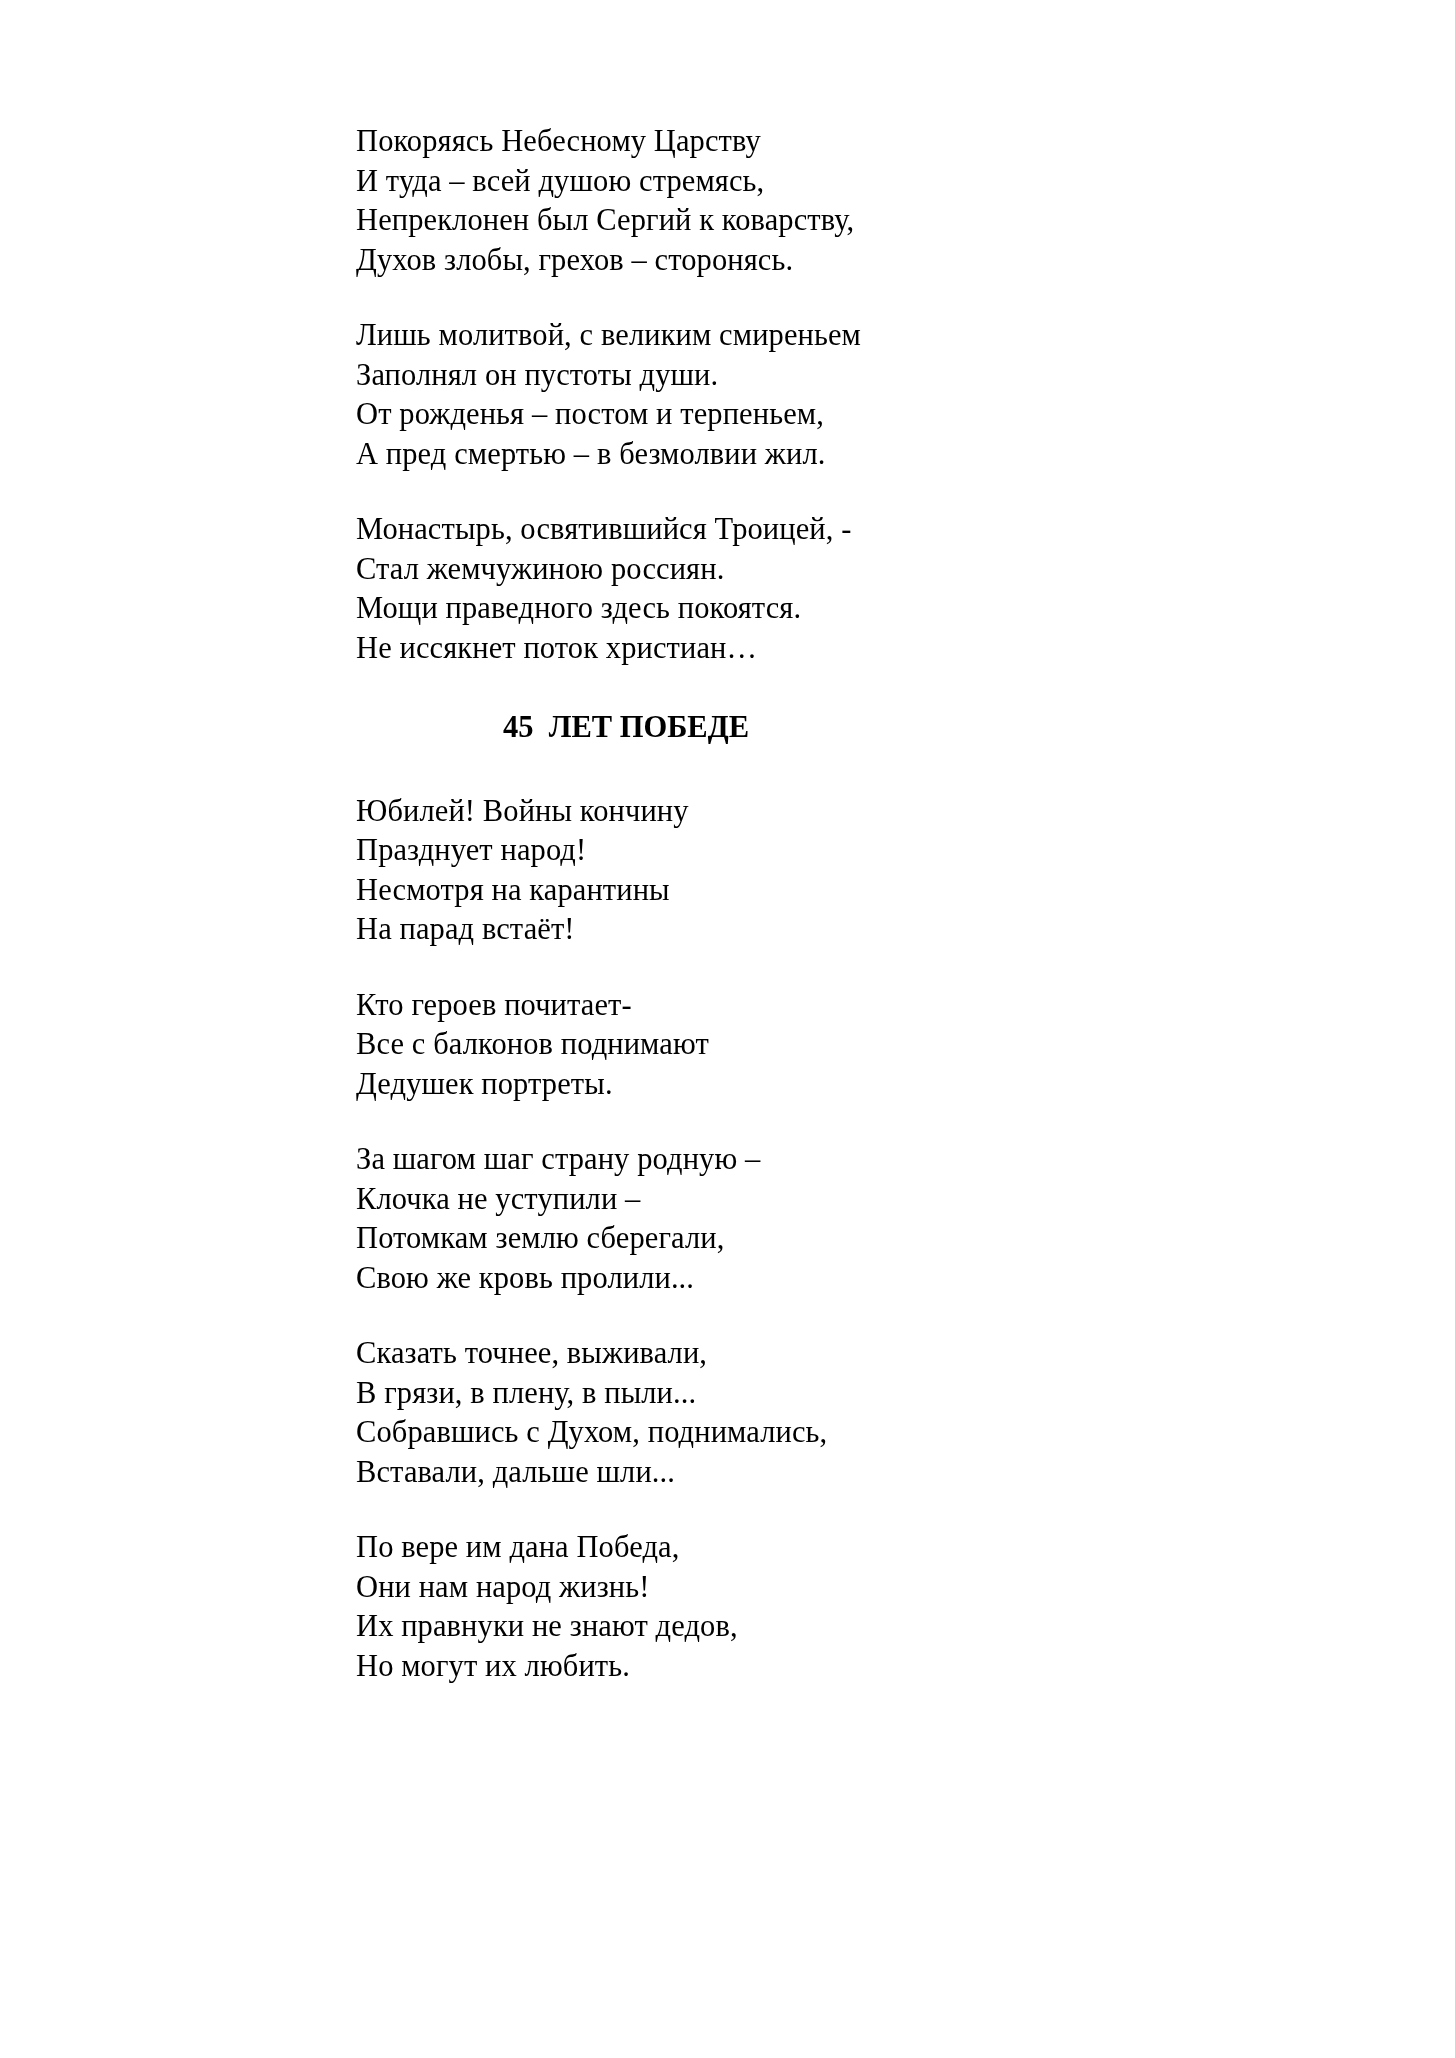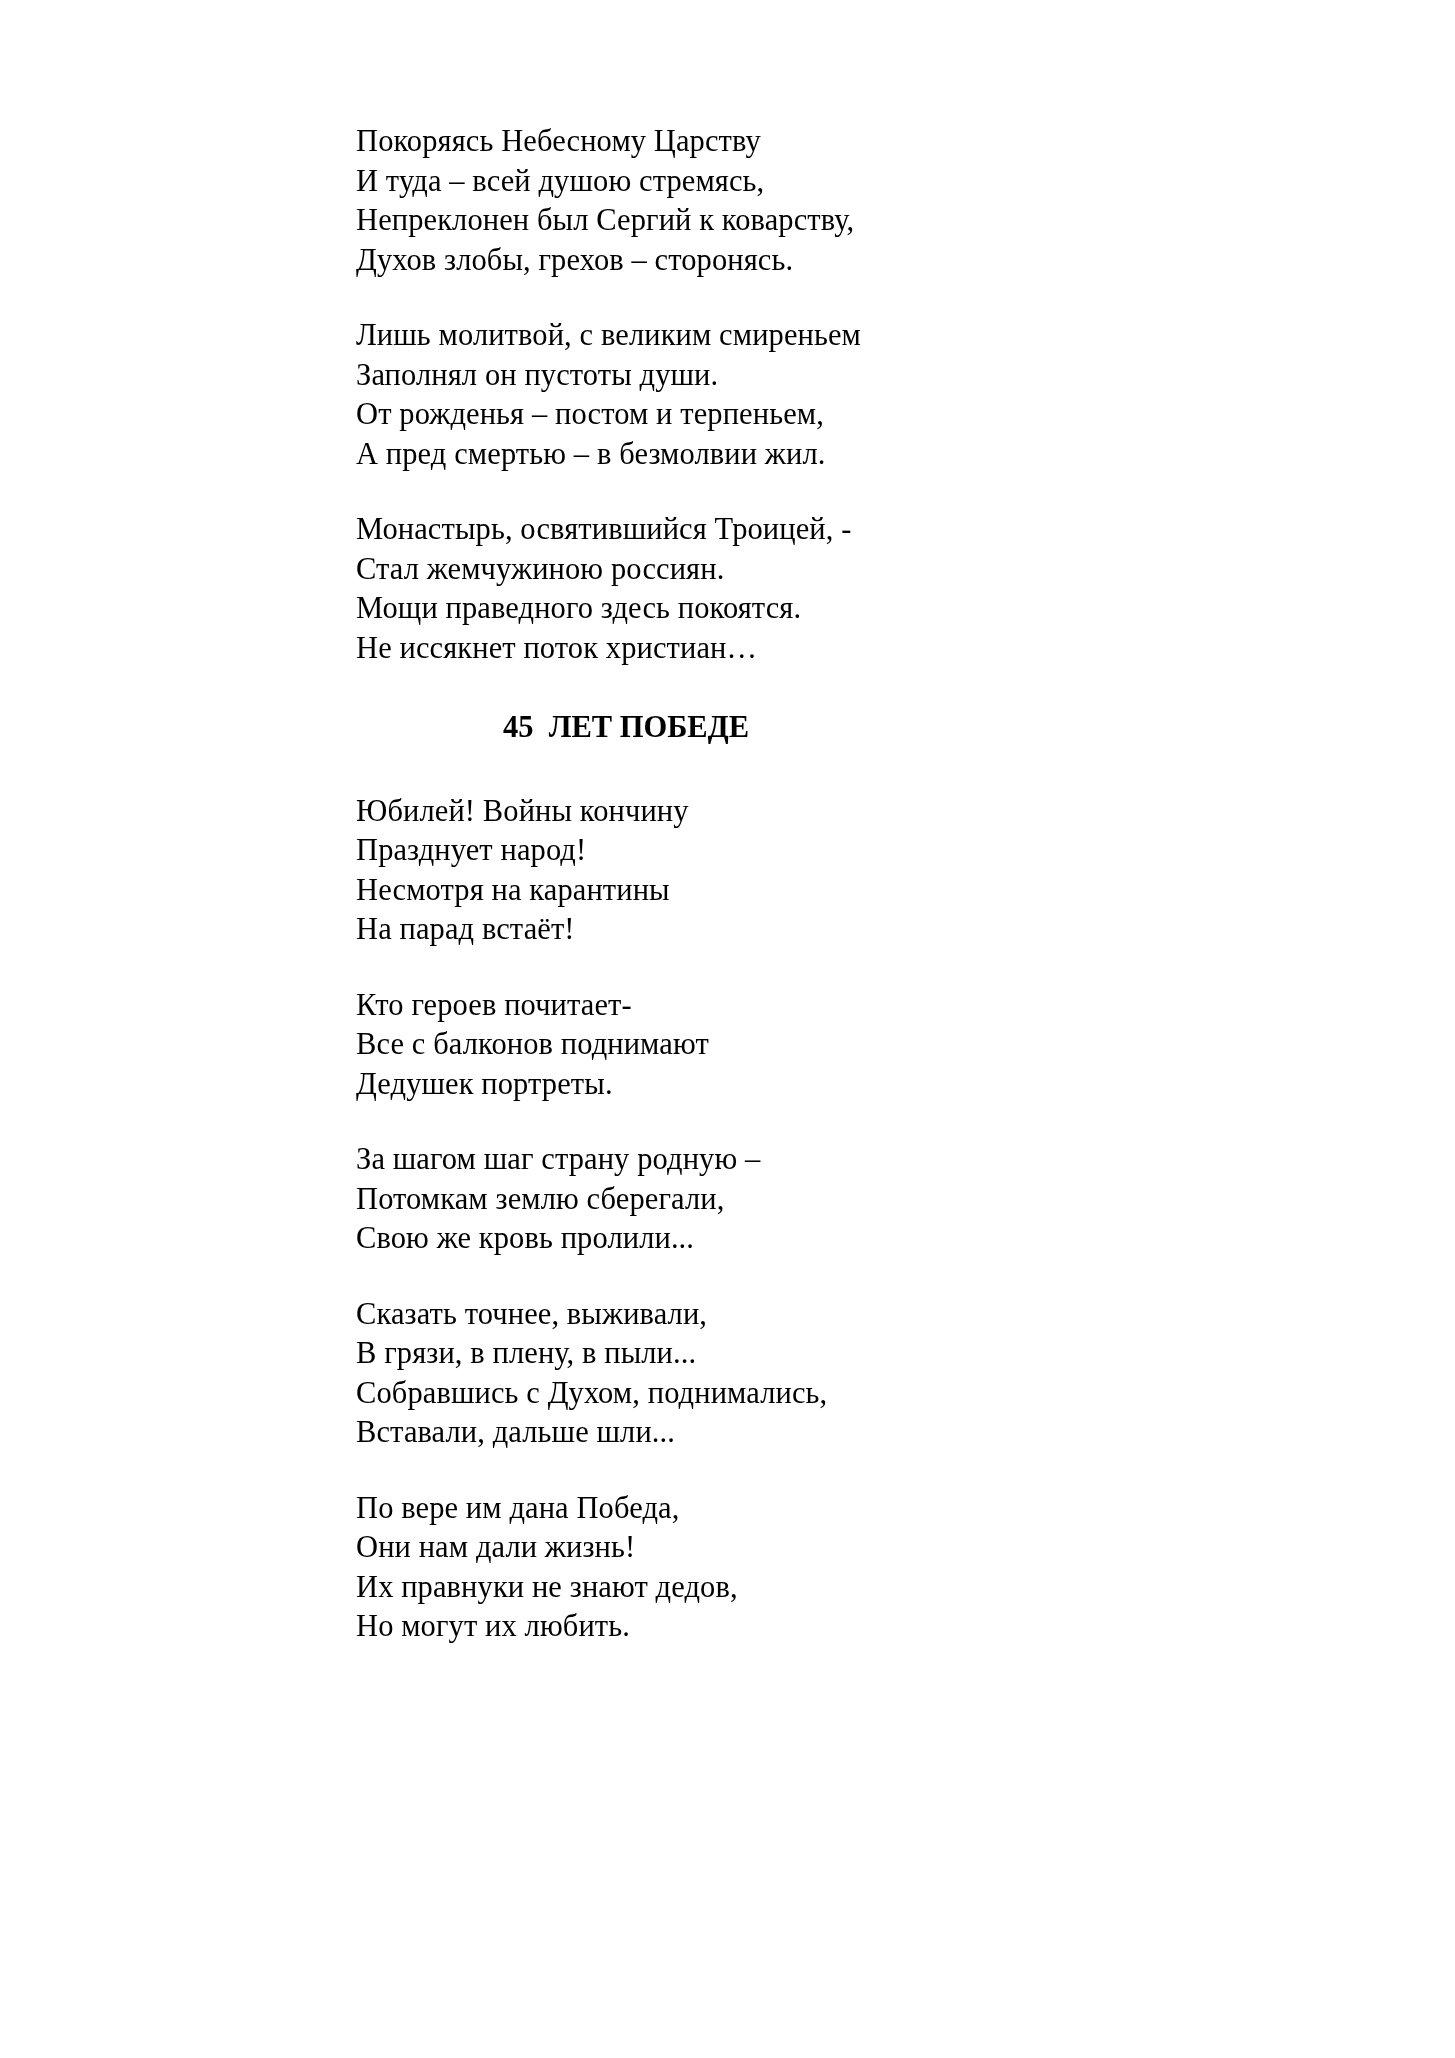"Клочка не уступили –" div.line { html: none -> <div>Клочка не уступили –</div> }
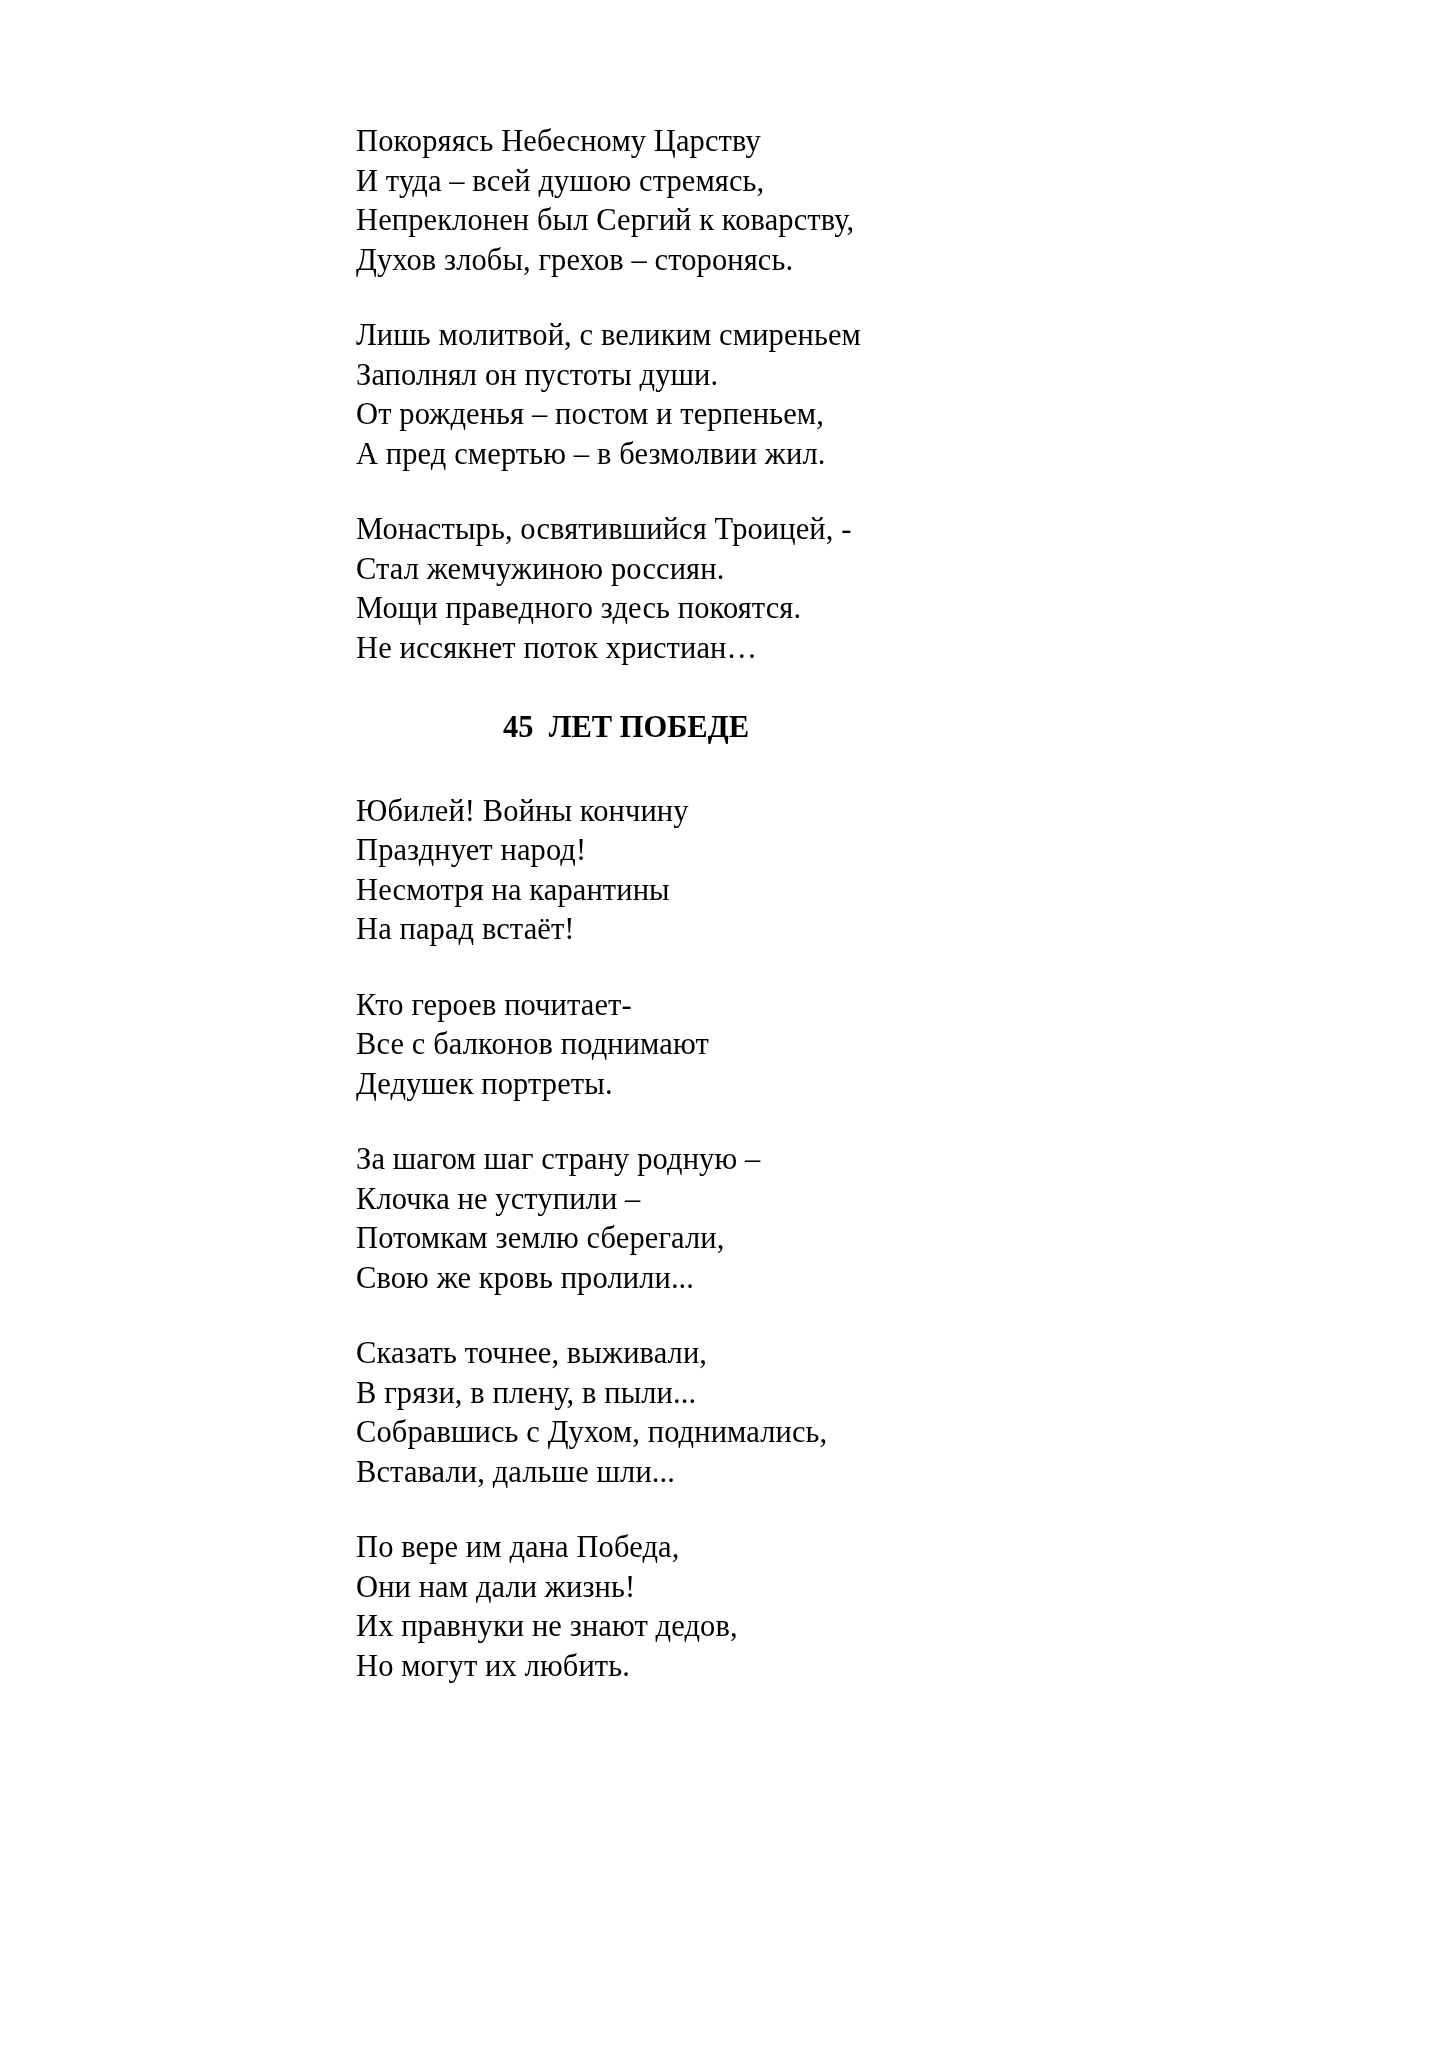"Они нам дали жизнь!" div.line { text: дали -> народ }
